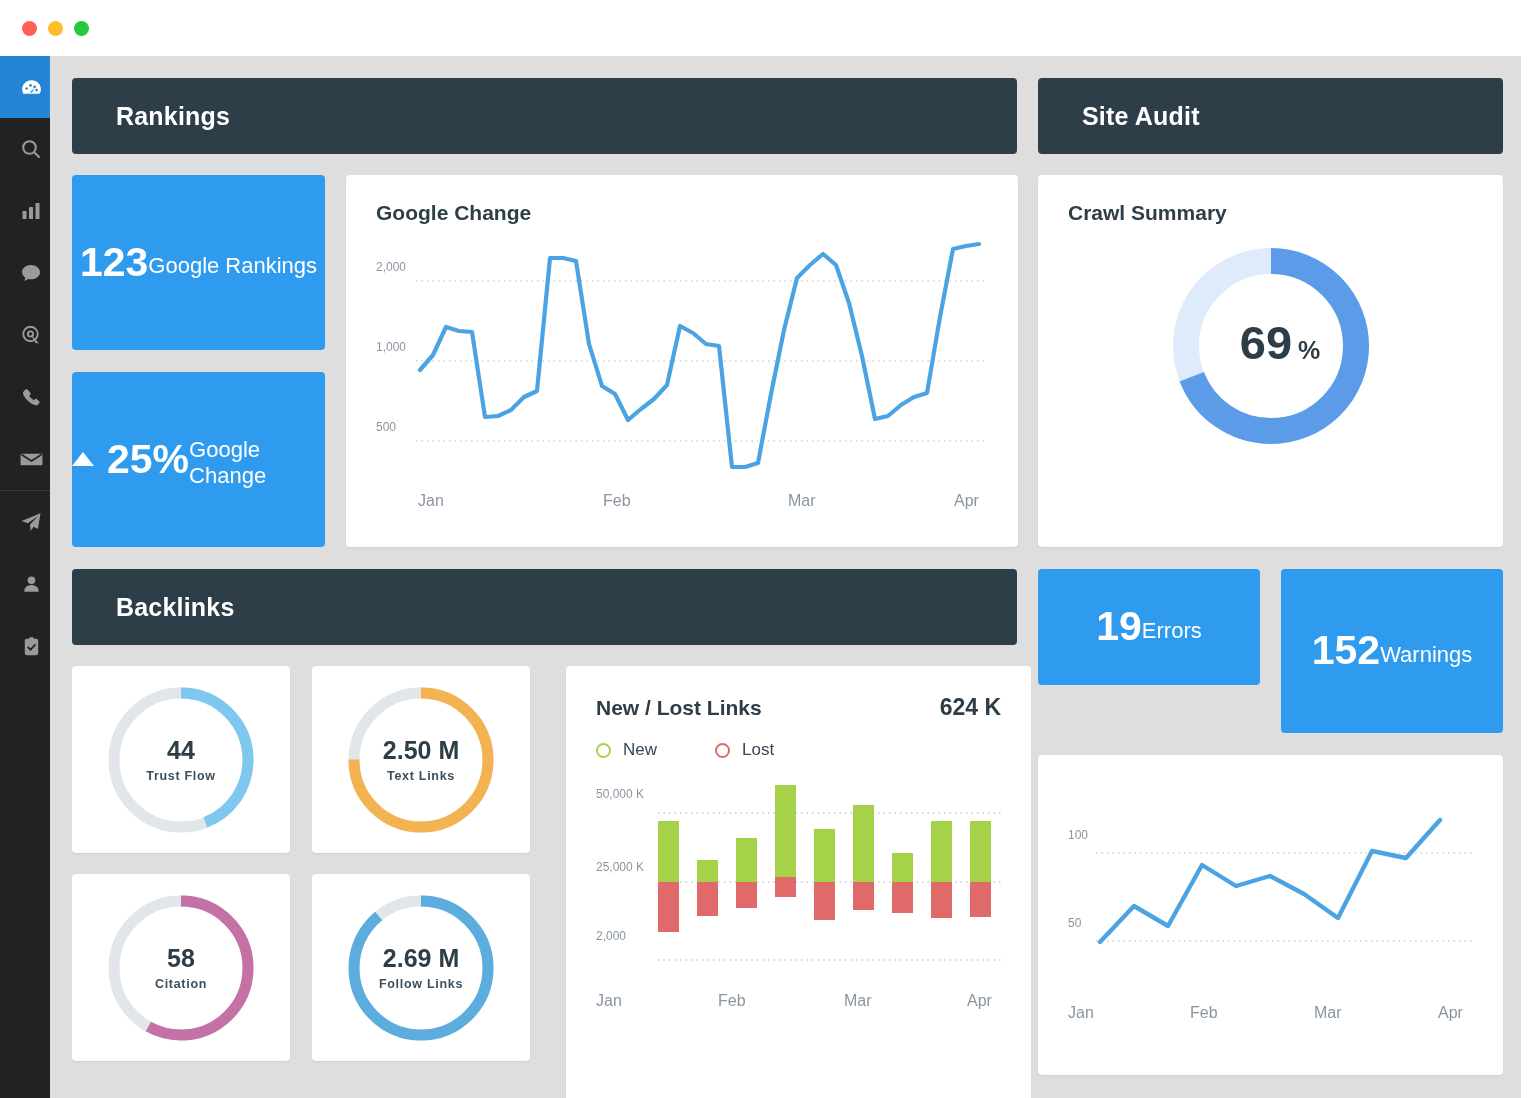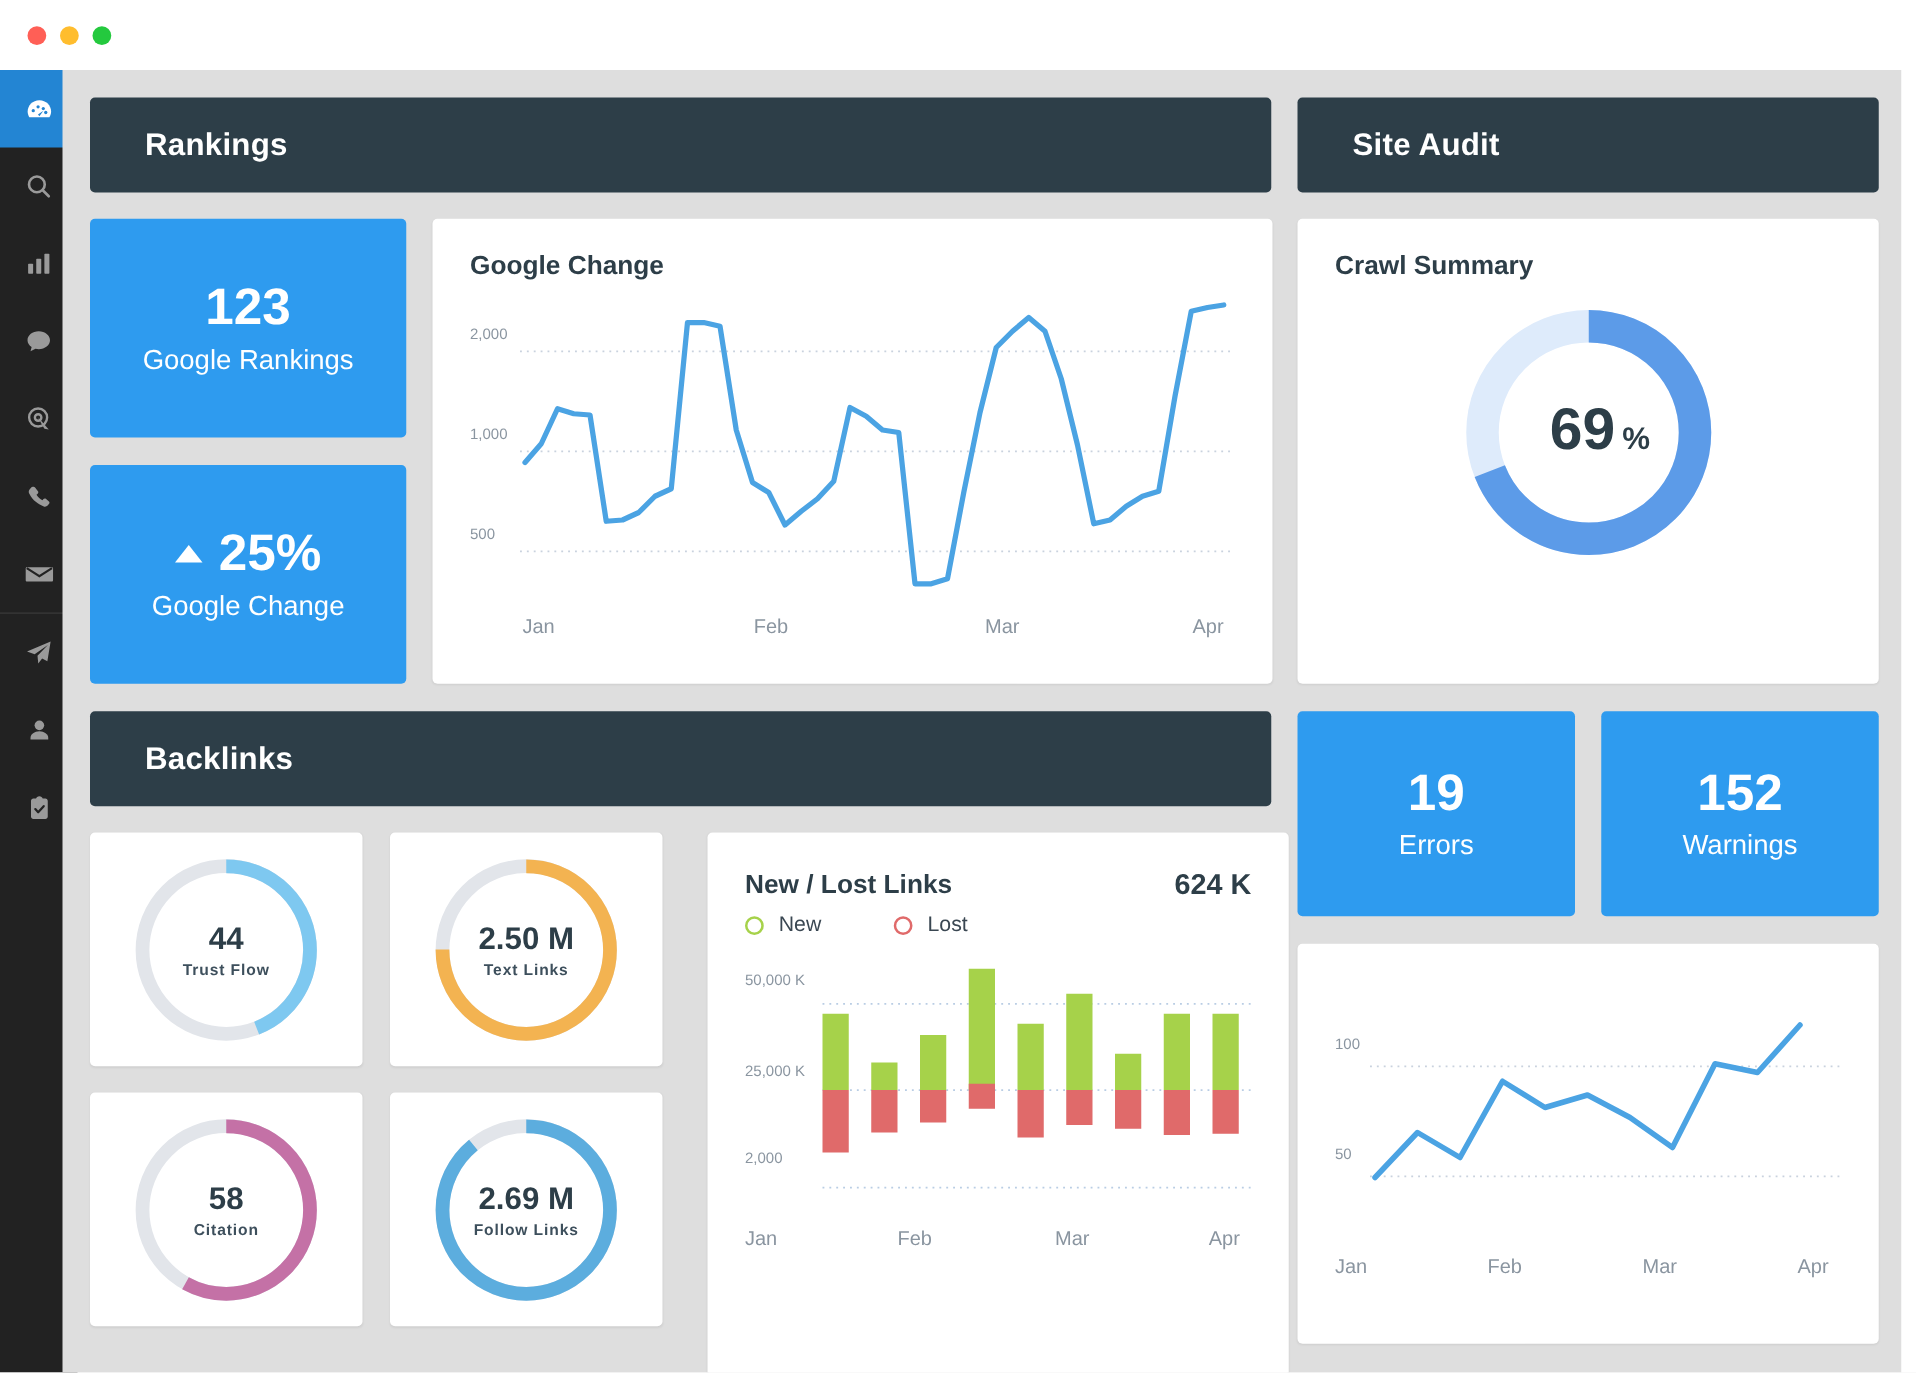"123" .tile { flex-direction: column -> row }
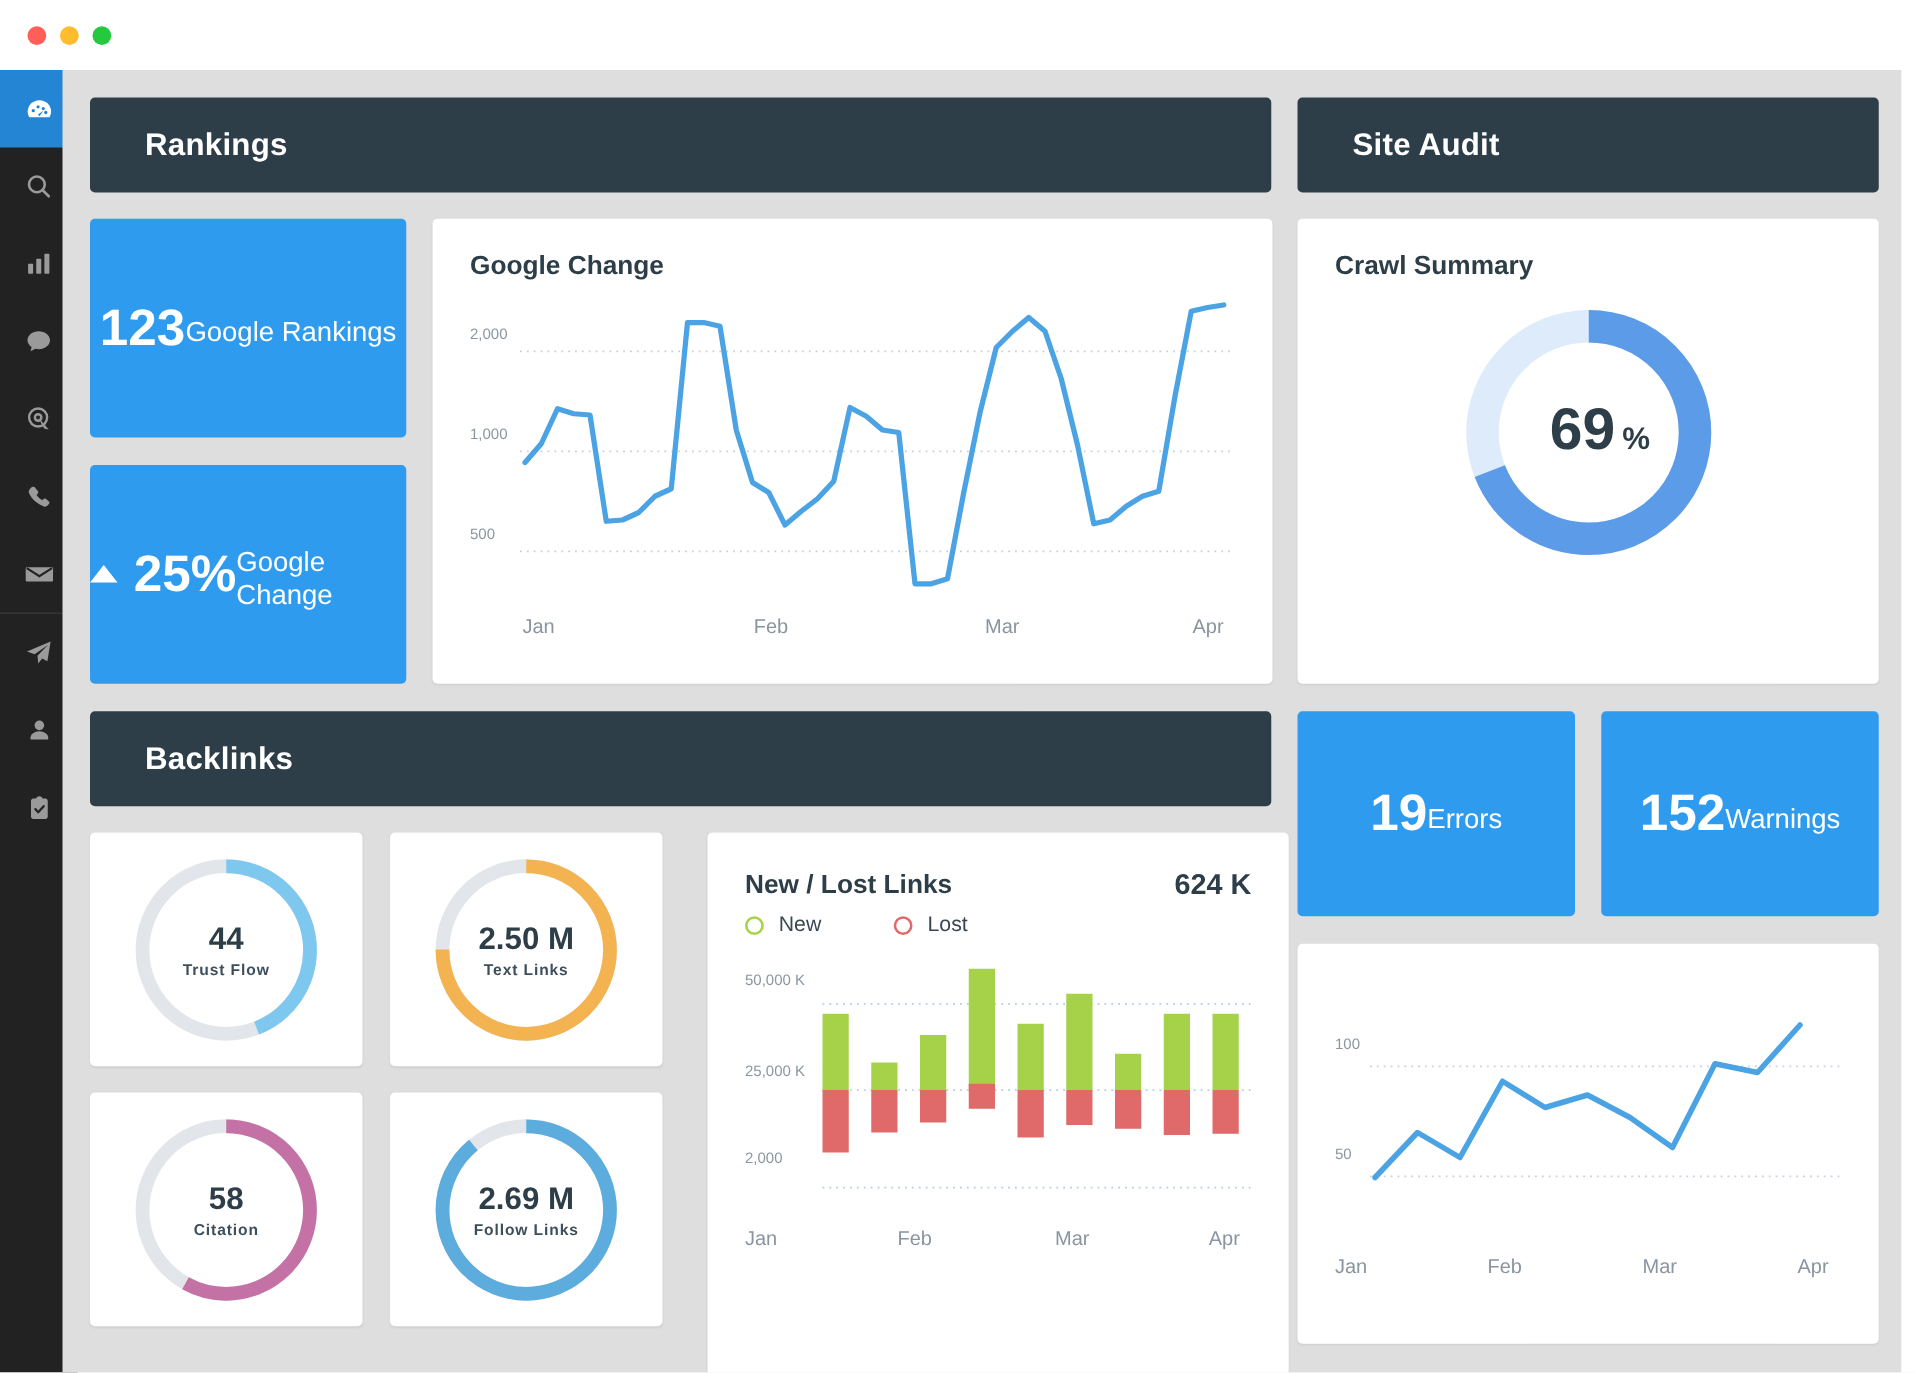"19" div.tile { height: 164px -> 116px }
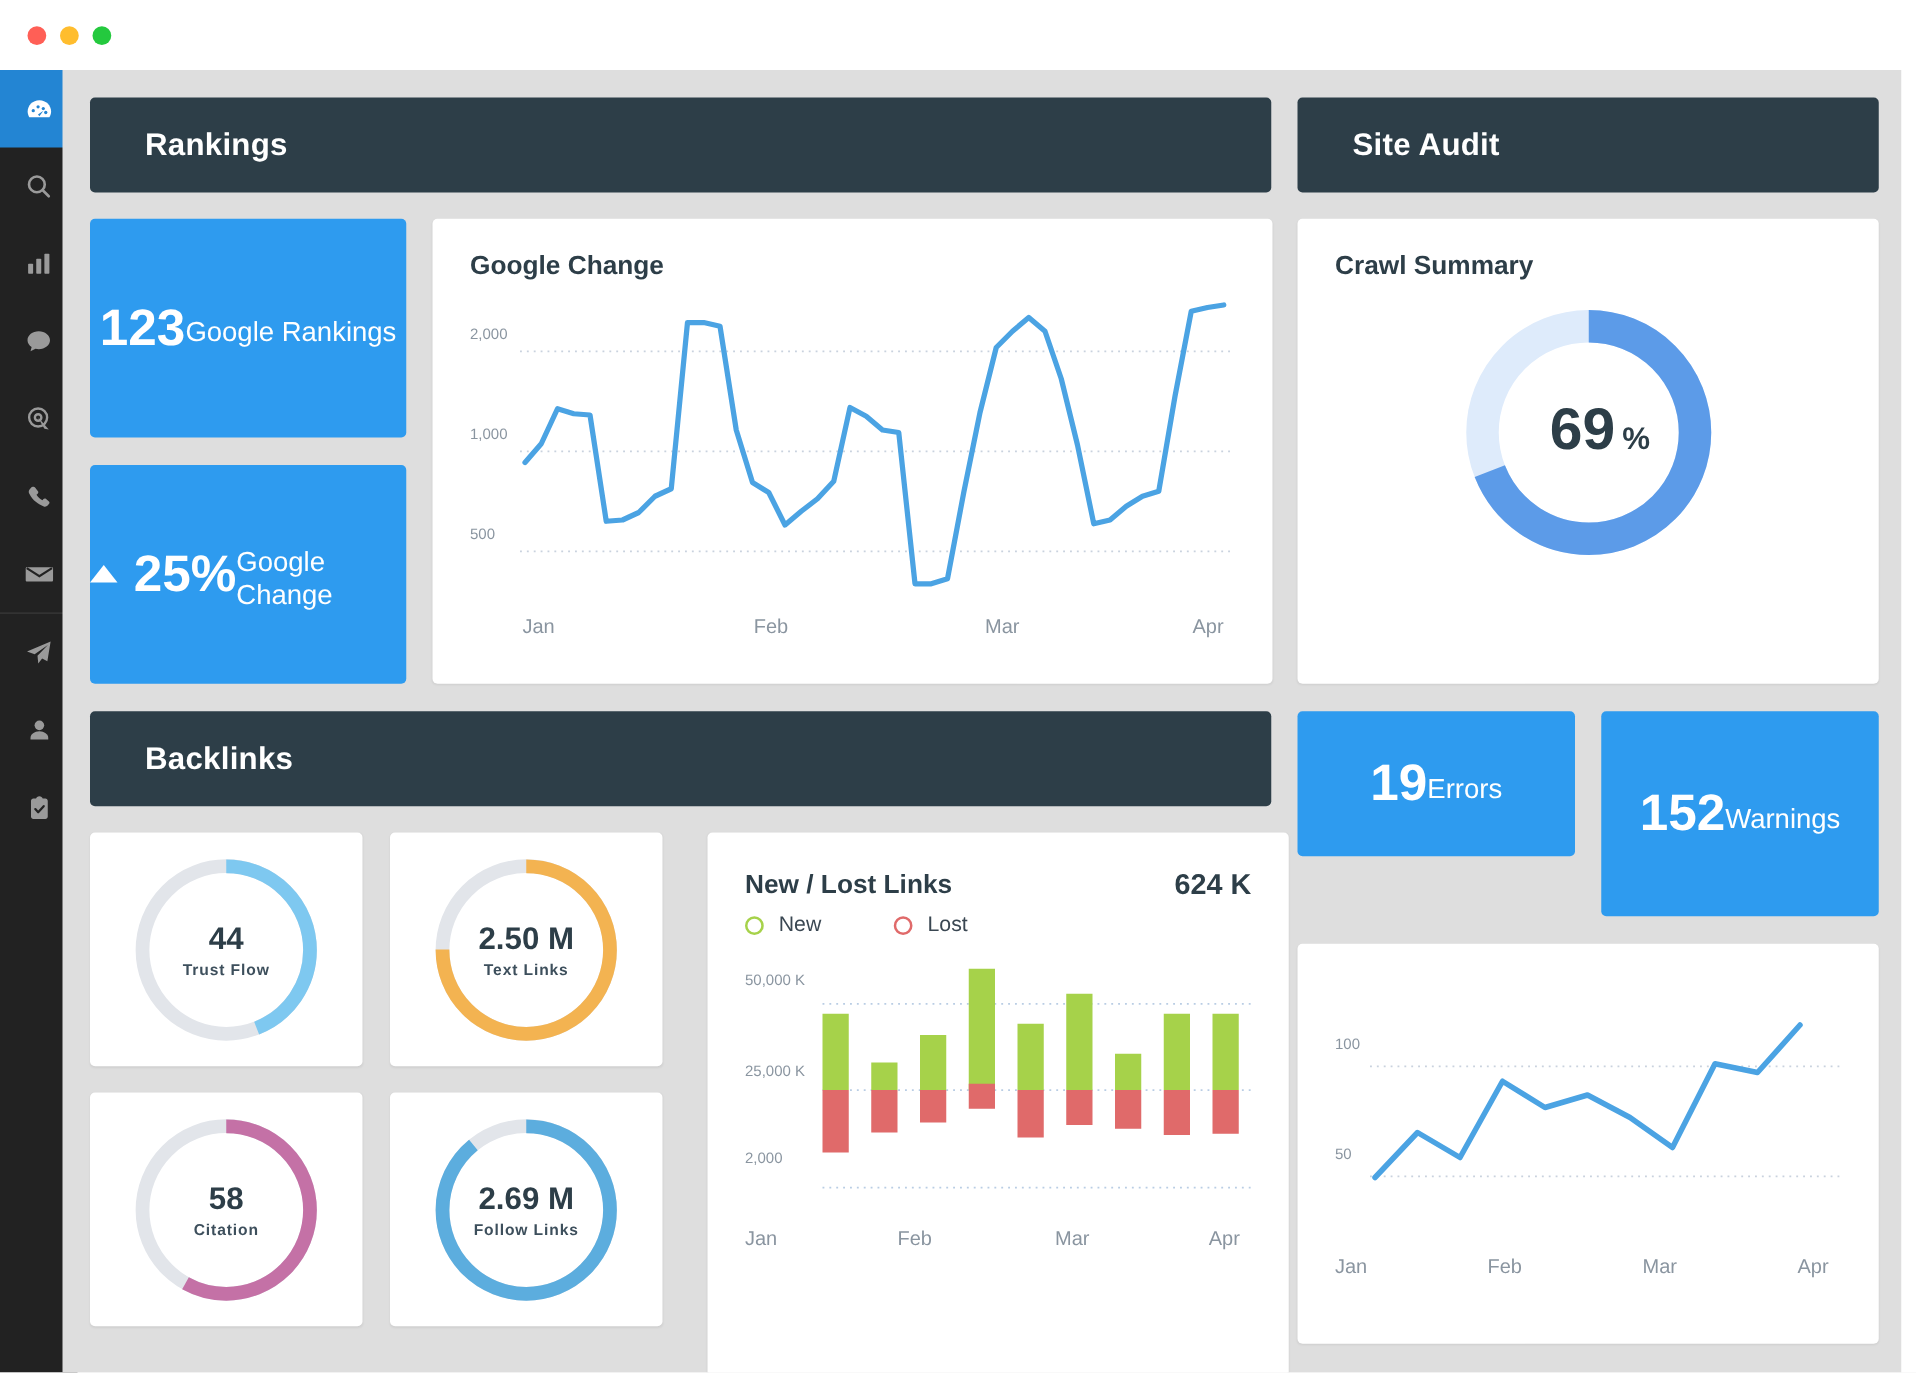"New" .legend-row { margin-top: 9px -> 19px }
